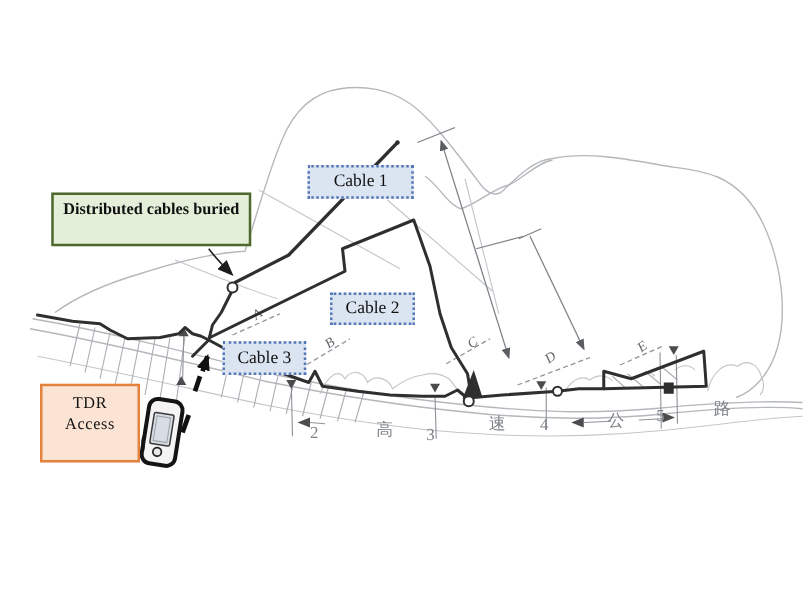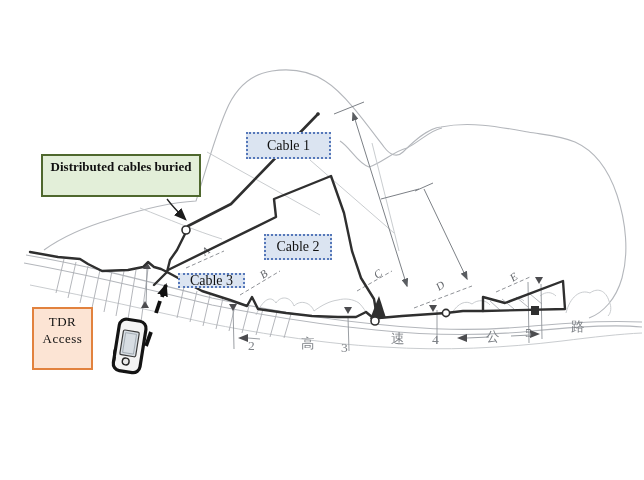"Cable 3" div.overlay { height: 15px -> 27px }
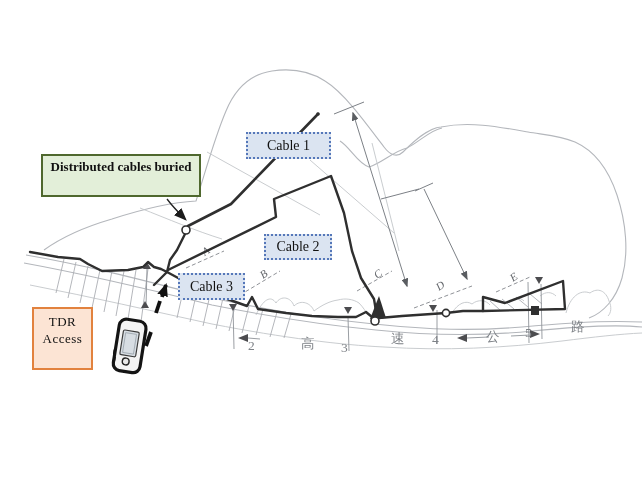"TDR" div.overlay { width: 61px -> 80px }
